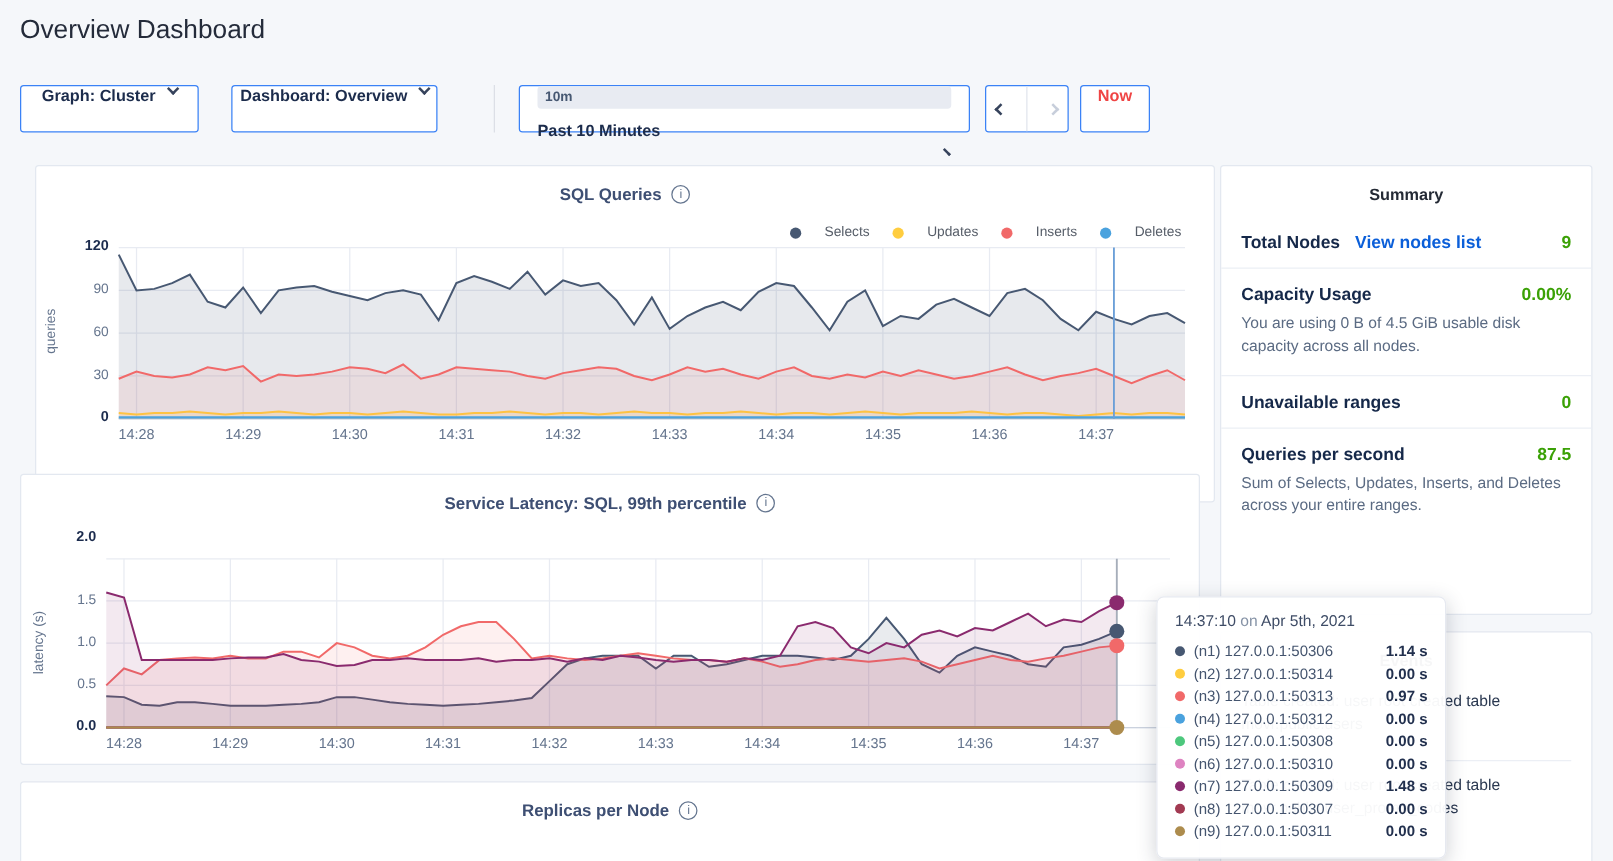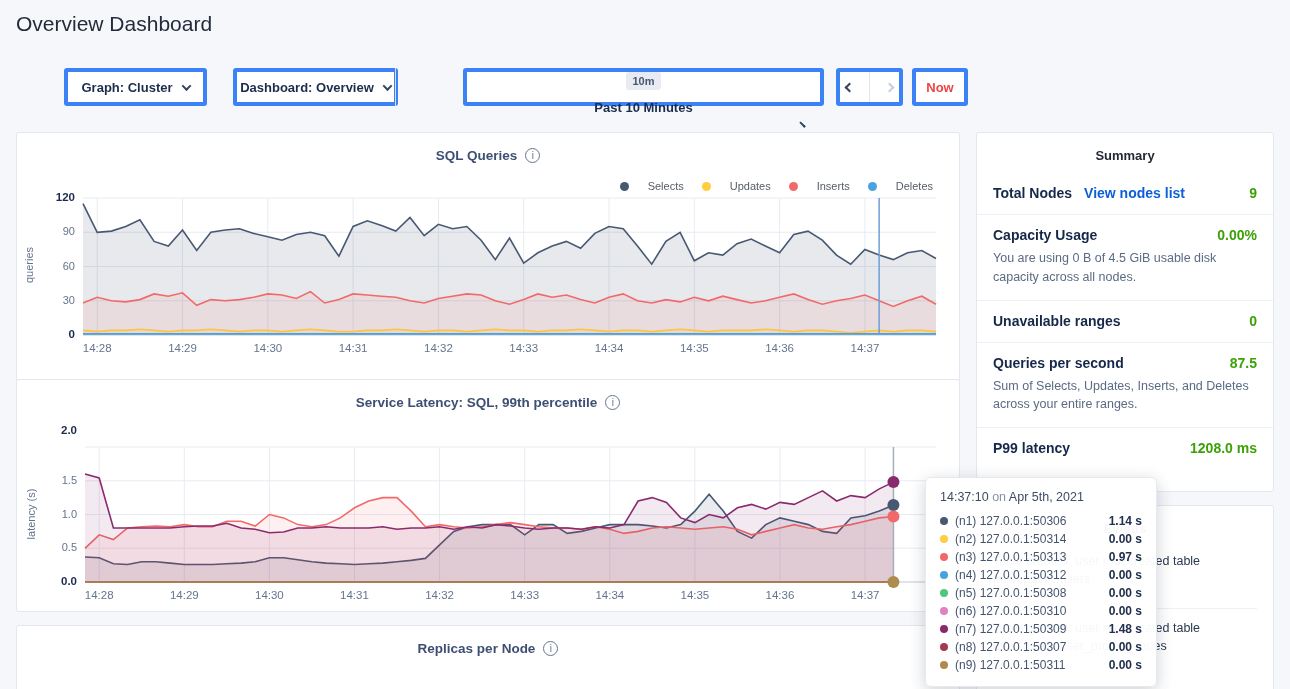"Graph: Cluster" .btnbox { align-items: center -> none; border: 4px solid #3b82f6 -> 1px solid #3b82f6; margin-left: 48px -> none }
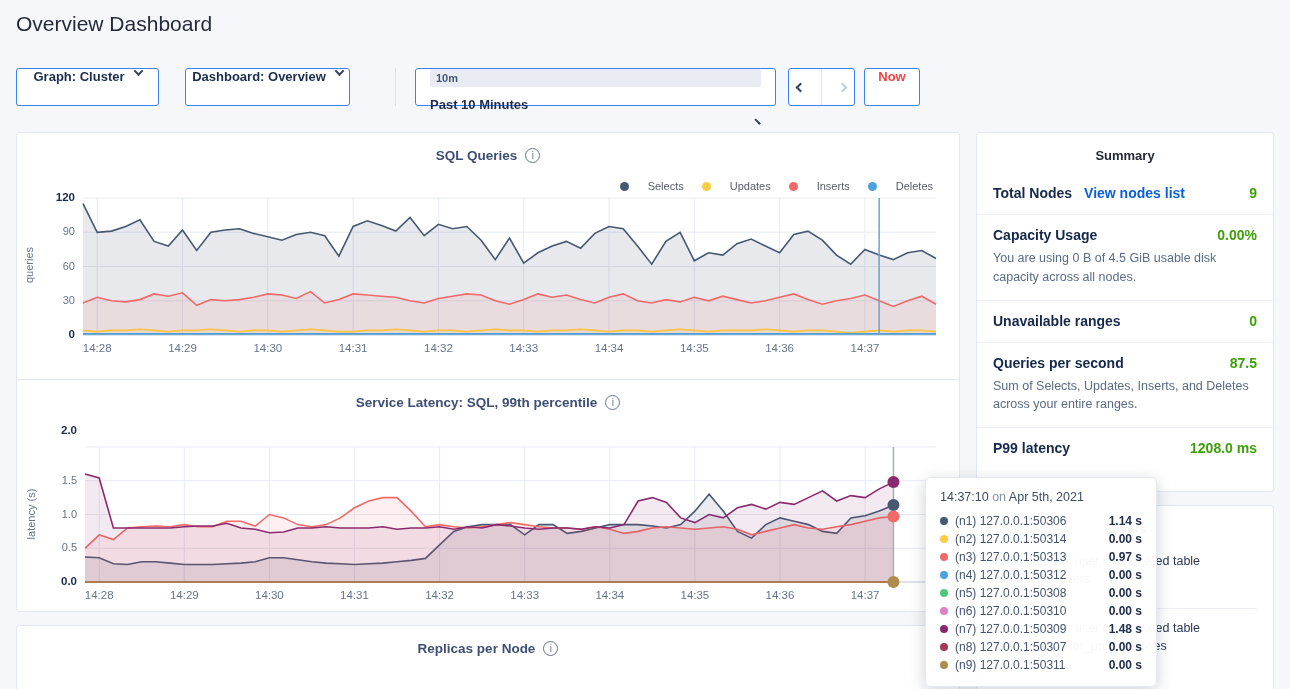"SQL Queries" div.panel { left: 16px -> 28px }
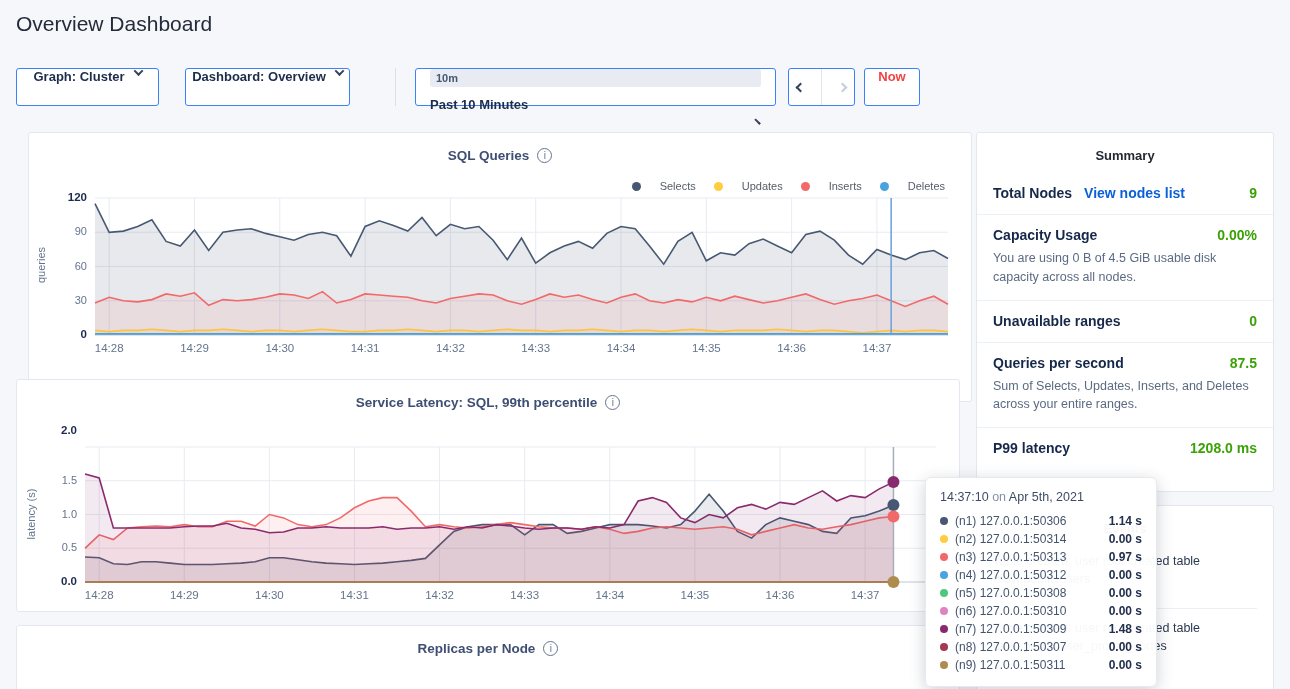"P99 latency" div.sum-row { html: <div> <div> <span>P99 latency</span> <span>1208.0 ms</span> </div> </div> -> none }
